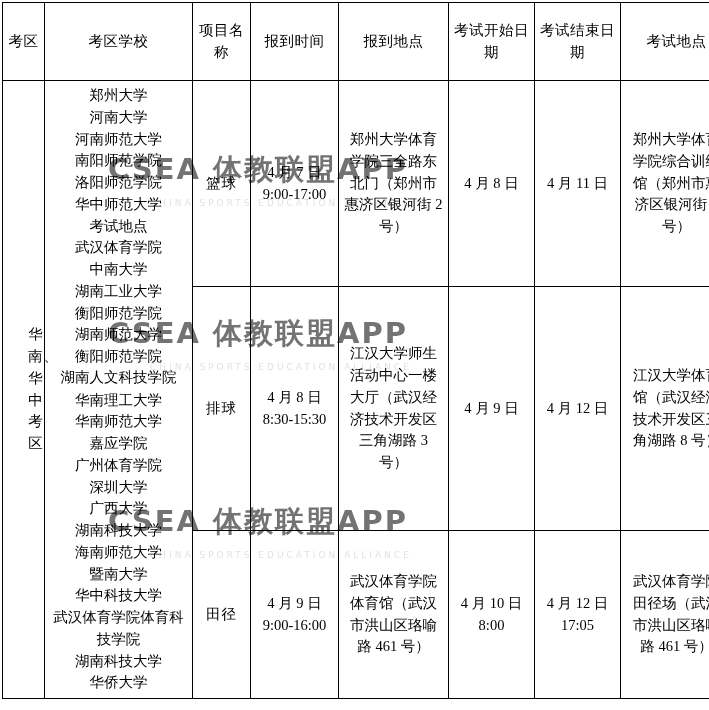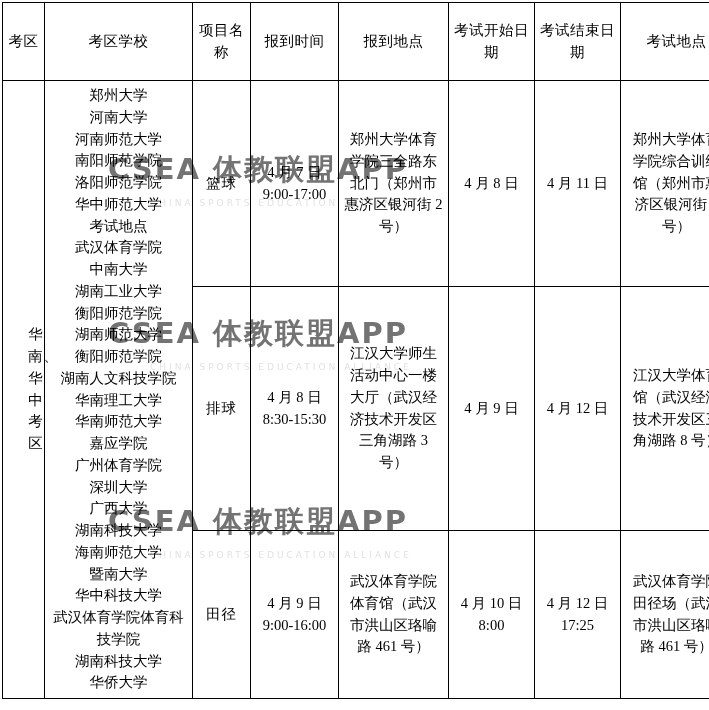"湖南人文科技学院" div { font-family: none -> Liberation Mono, monospace }
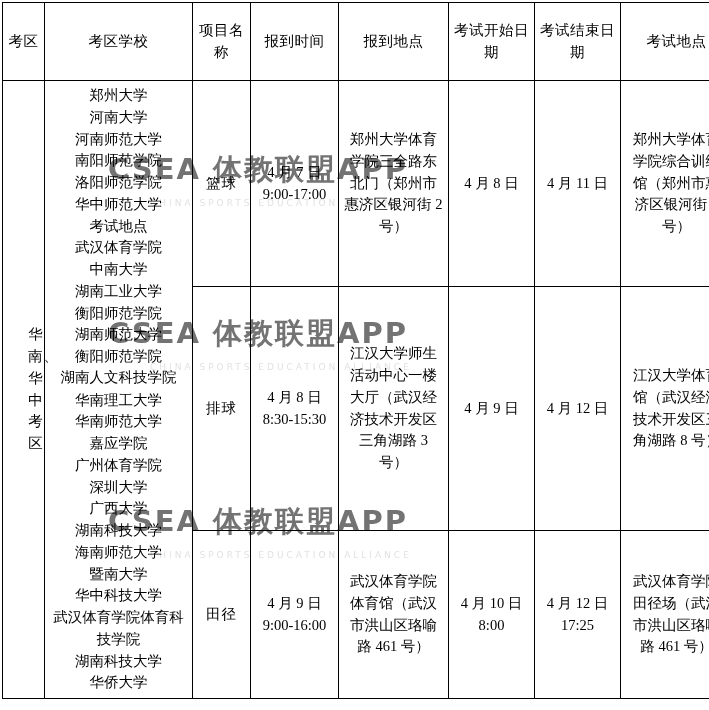"4 月 12 日 17:25" td.cell-center { text: 17:25 -> 17:05 }
